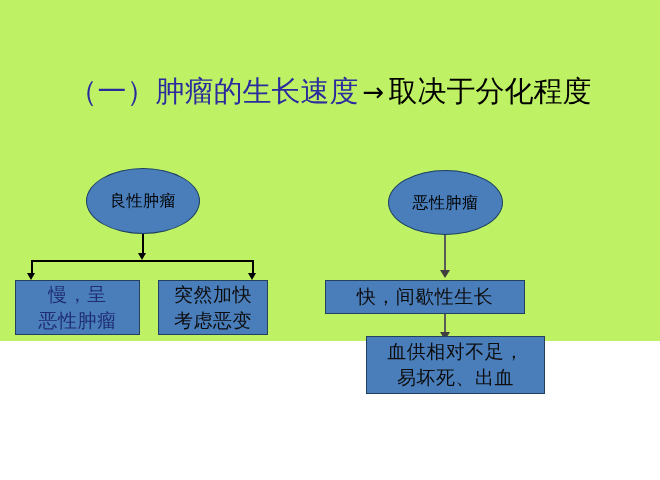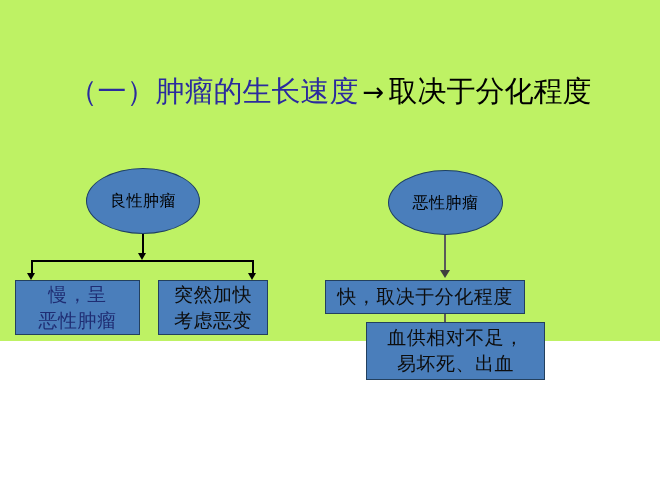"快，取决于分化程度" span { text: 取决于分化程度 -> 间歇性生长 }
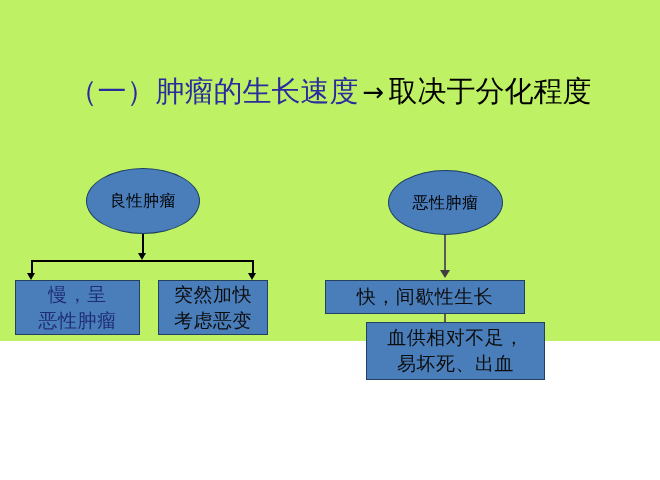"血供相对不足，" div.box { top: 322px -> 336px }
